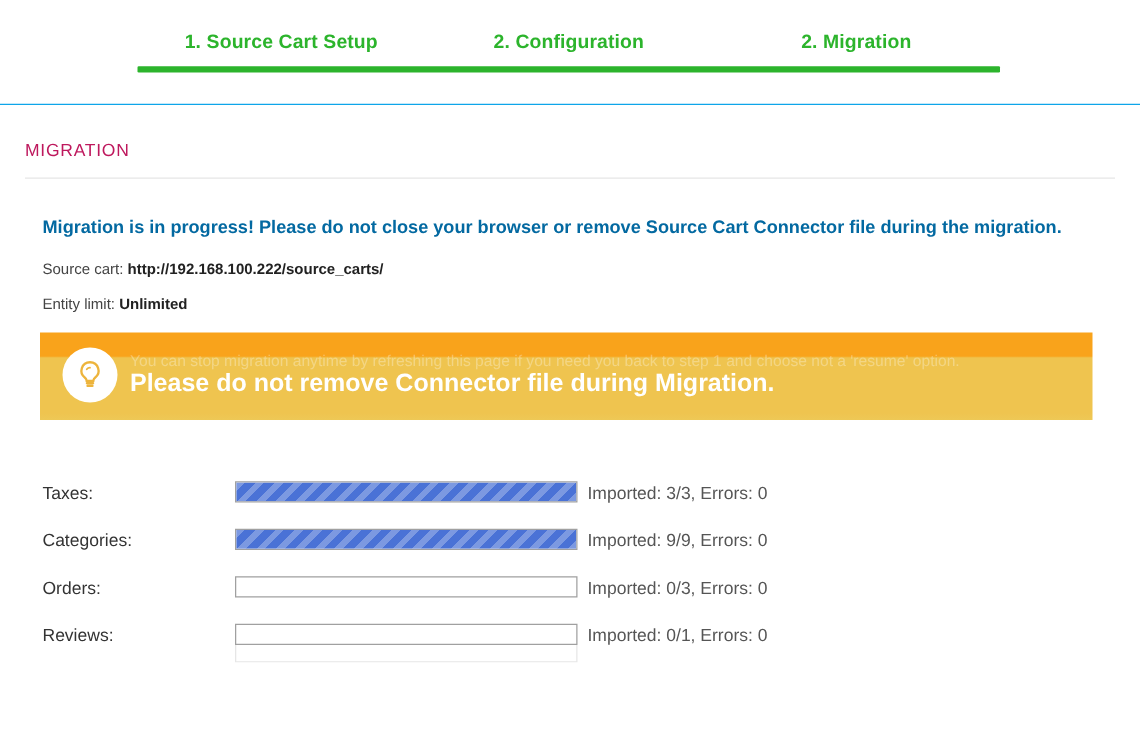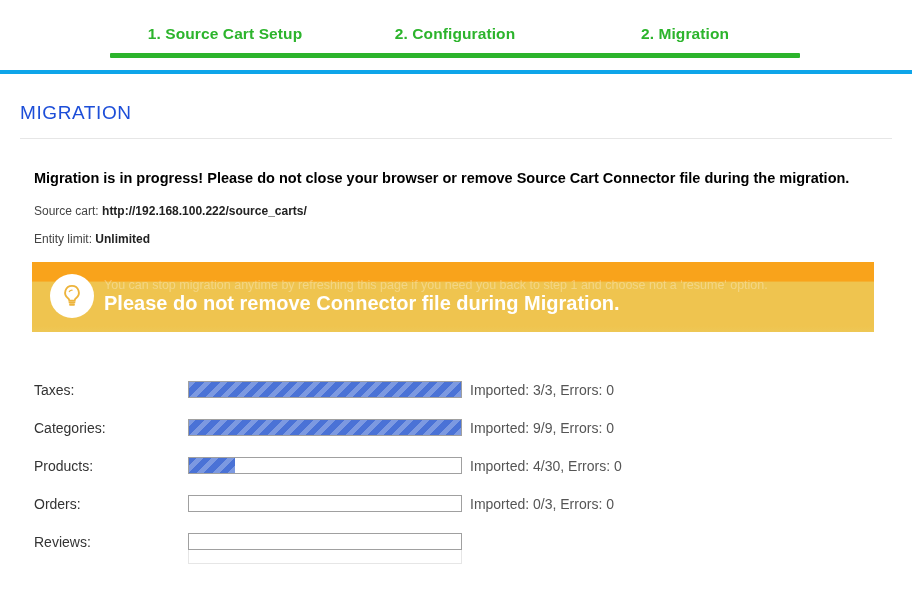"1. Source Cart Setup" .stepper-header { border-bottom: 4px solid #0ea5e9 -> 1px solid #0ea5e9; height: 74px -> 84px }
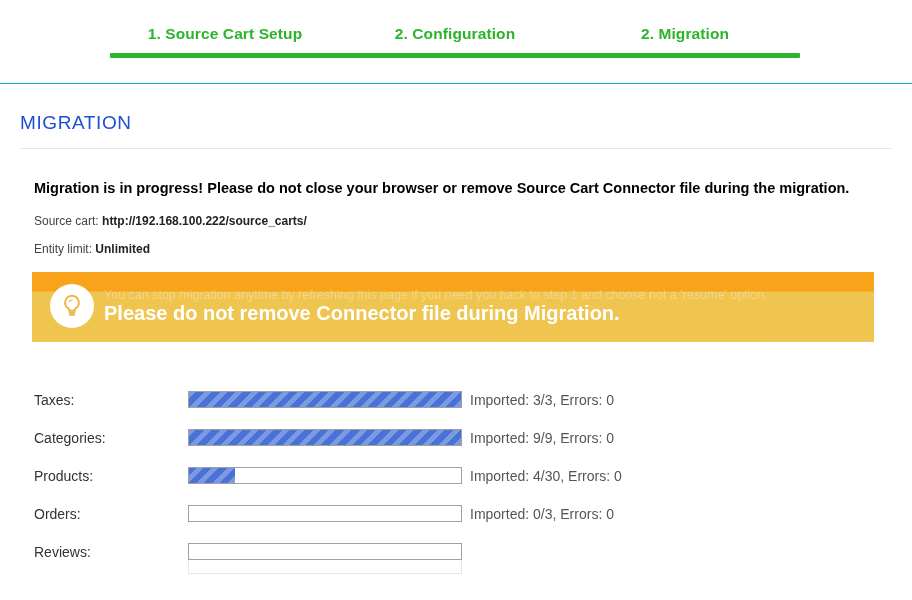"MIGRATION" .section-title { color: #1d4ed8 -> #be185d; font-size: 19px -> 14px }
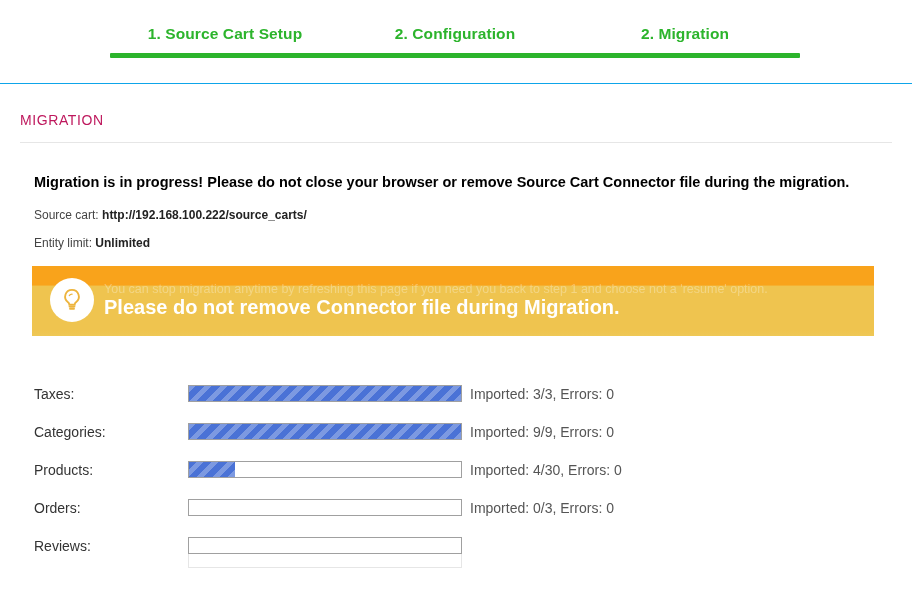"Migration is in progress! Please" .intro-headline { color: #000000 -> #0369a1 }
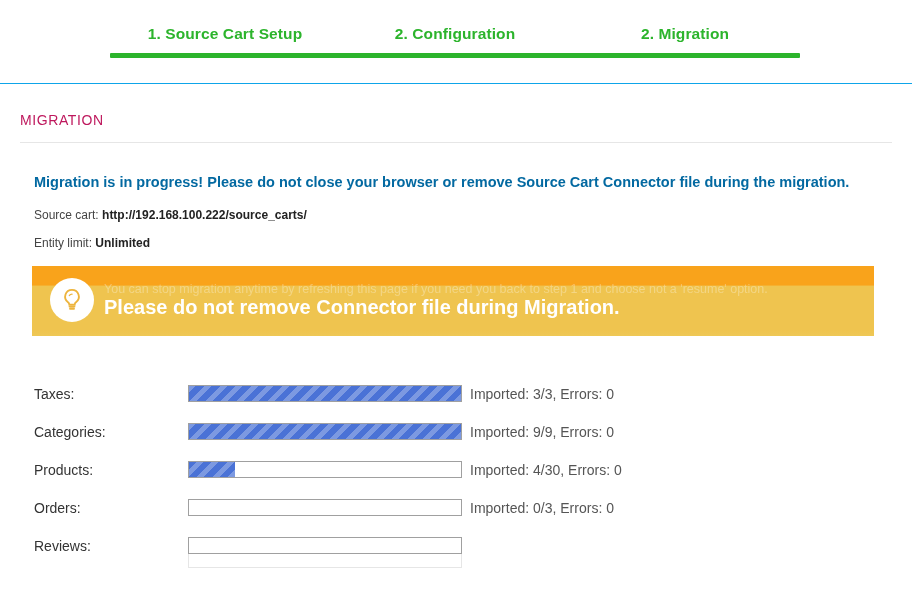"Products:" div.progress-row { html: <div> <div>Products:</div> <div> <div></div> </div> <div>Imported: 4/30, Errors: 0</div> </div> -> none }
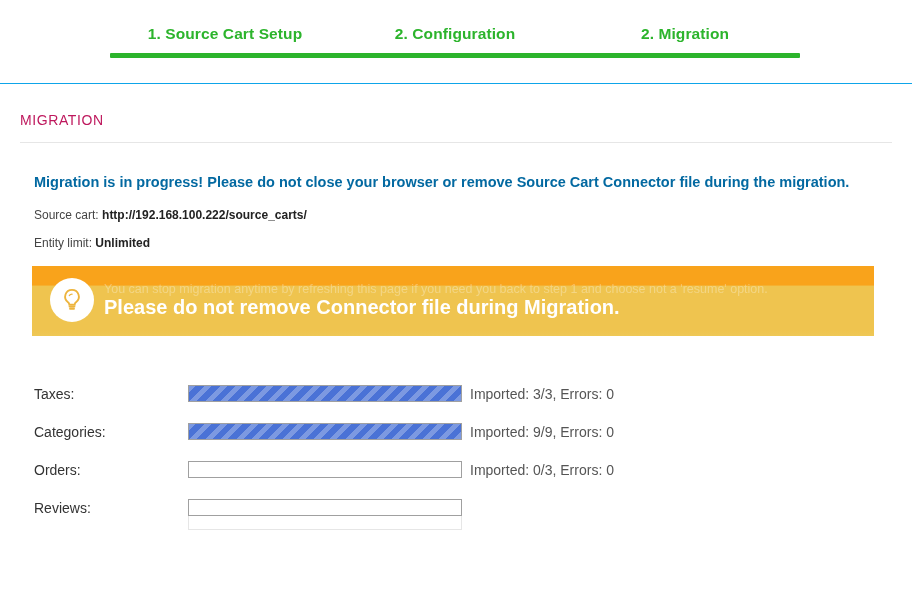"Imported: 0/1, Errors: 0" div.progress-status { html: none -> <div>Imported: 0/1, Errors: 0</div> }
